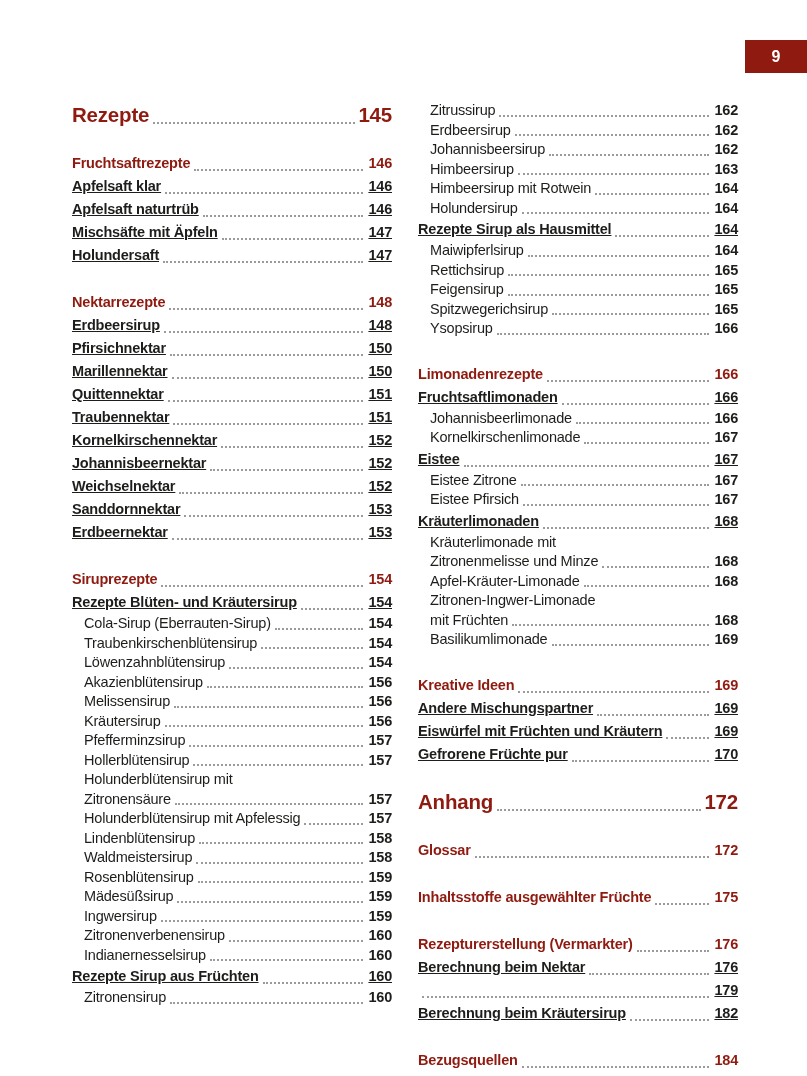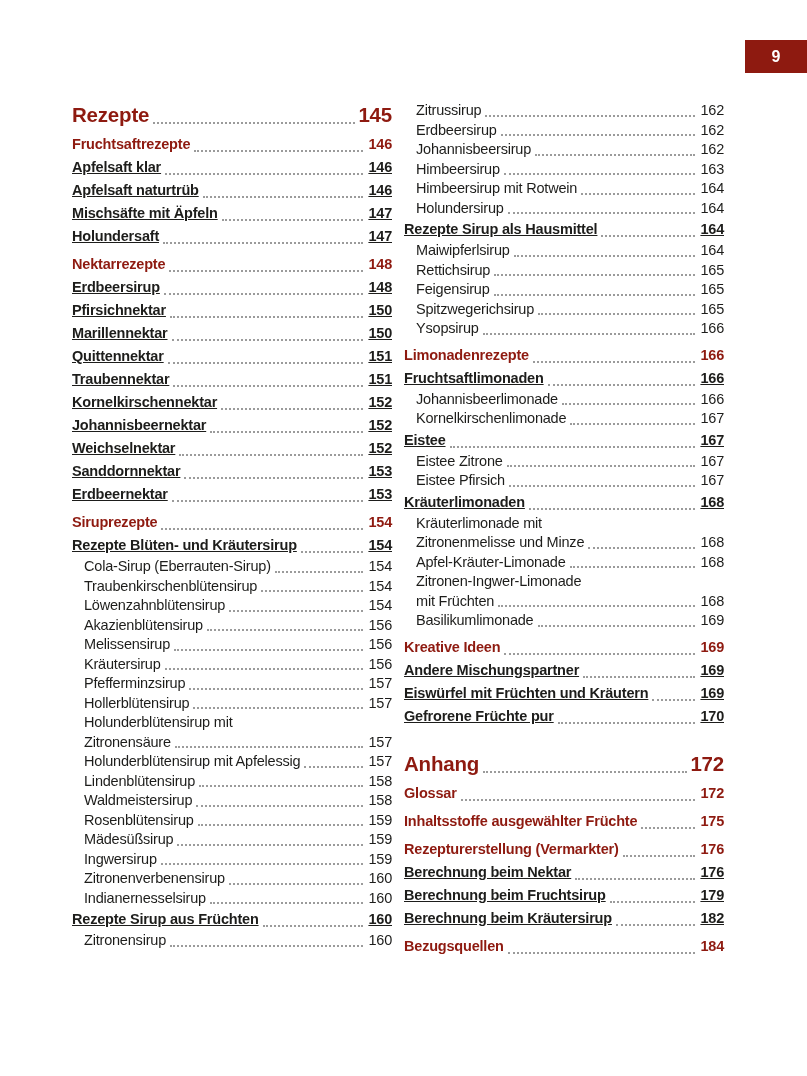"Rezepte" .content { gap: 12px -> 26px }
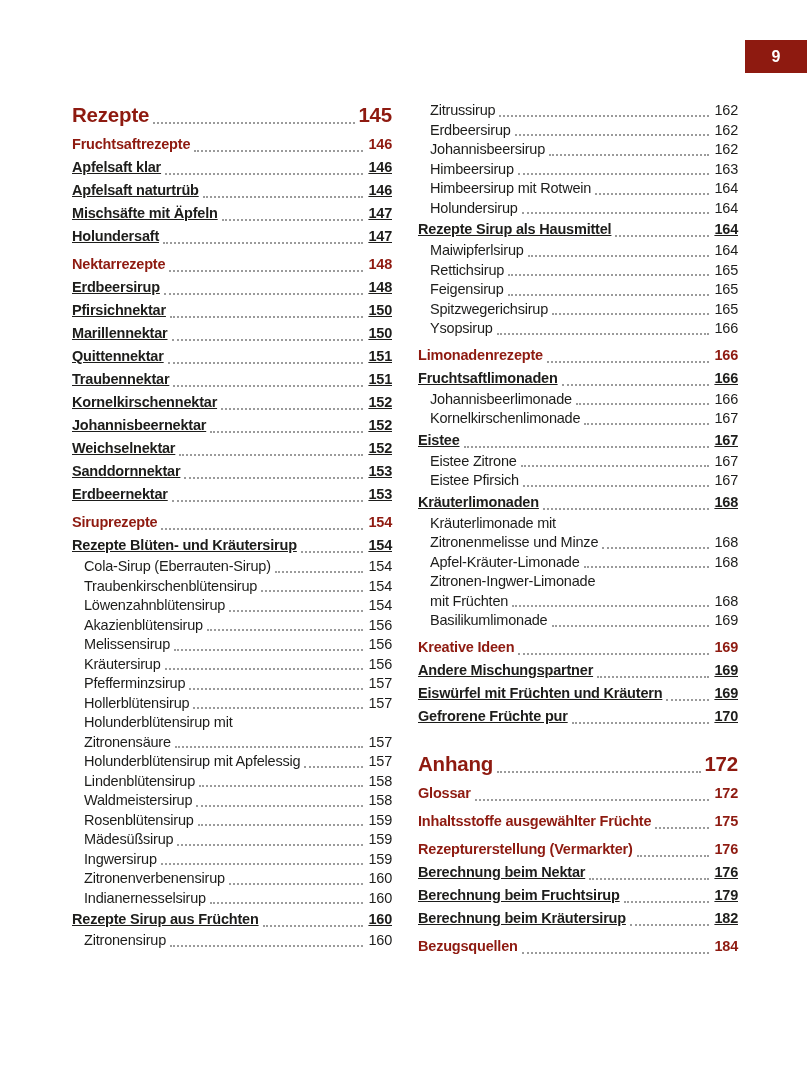"162" .plain .pg { font-weight: normal -> bold }
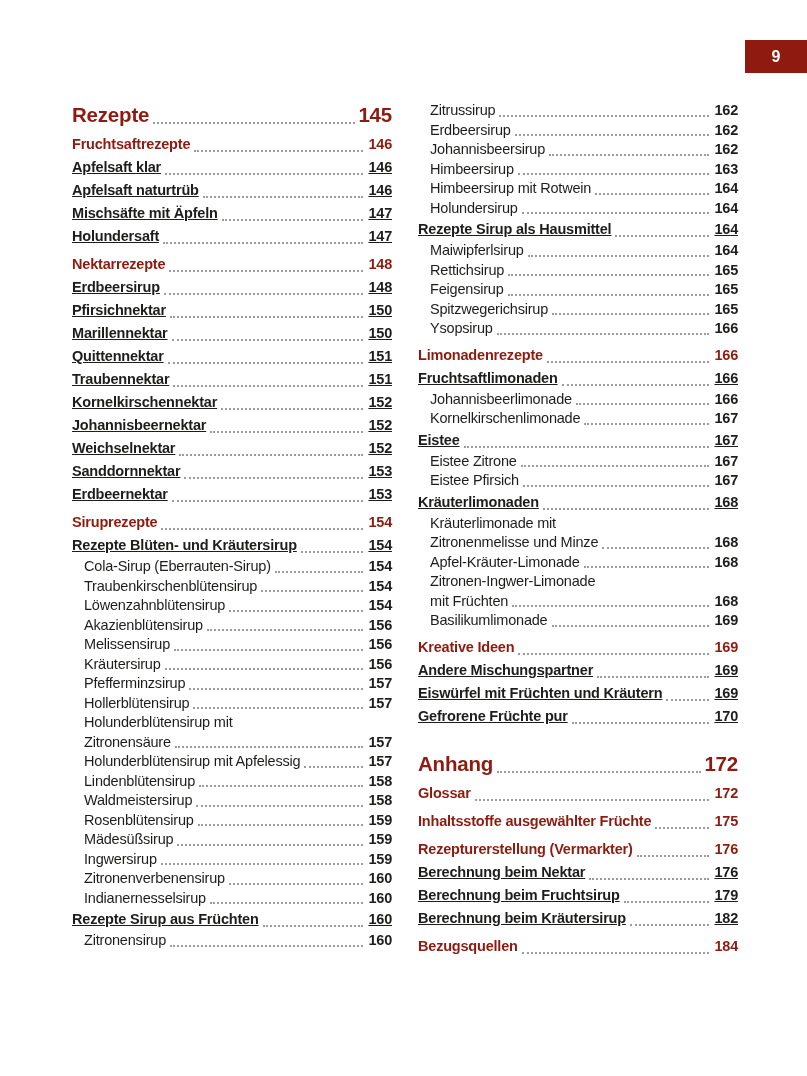"Fruchtsaftrezepte" .red { margin-top: 5px -> 24px }
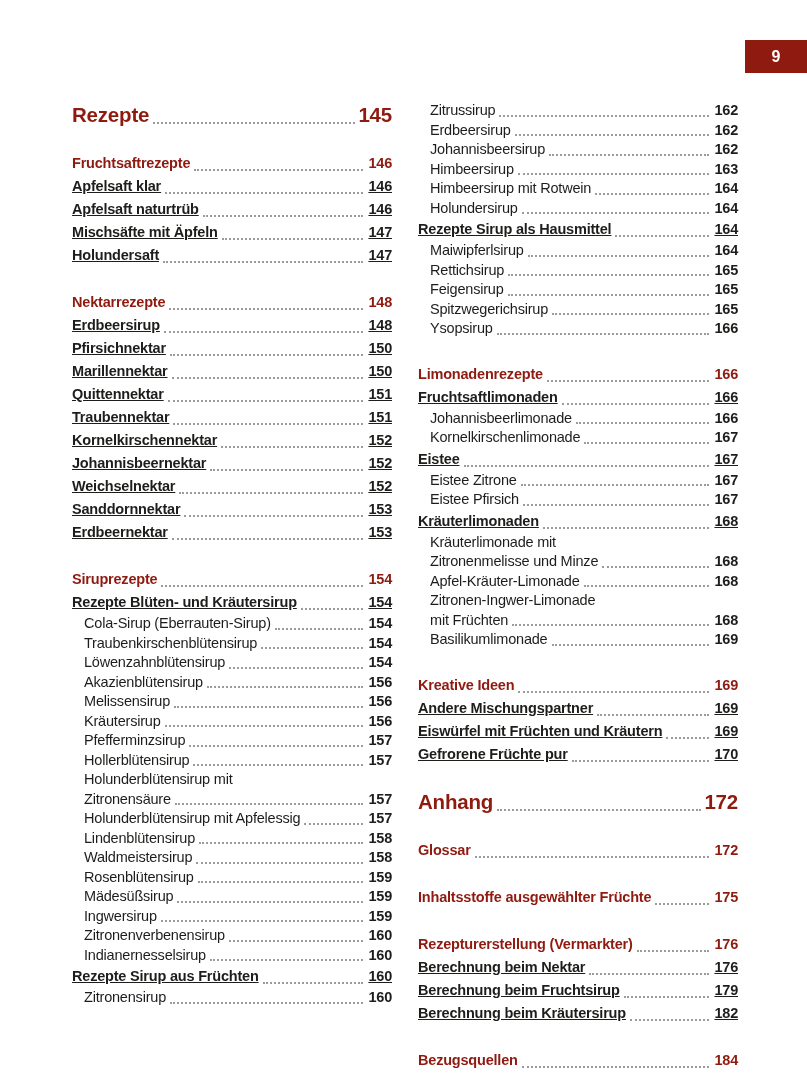"Berechnung beim Fruchtsirup" span.lab { html: <span>Berechnung beim Fruchtsirup</span> -> none }
